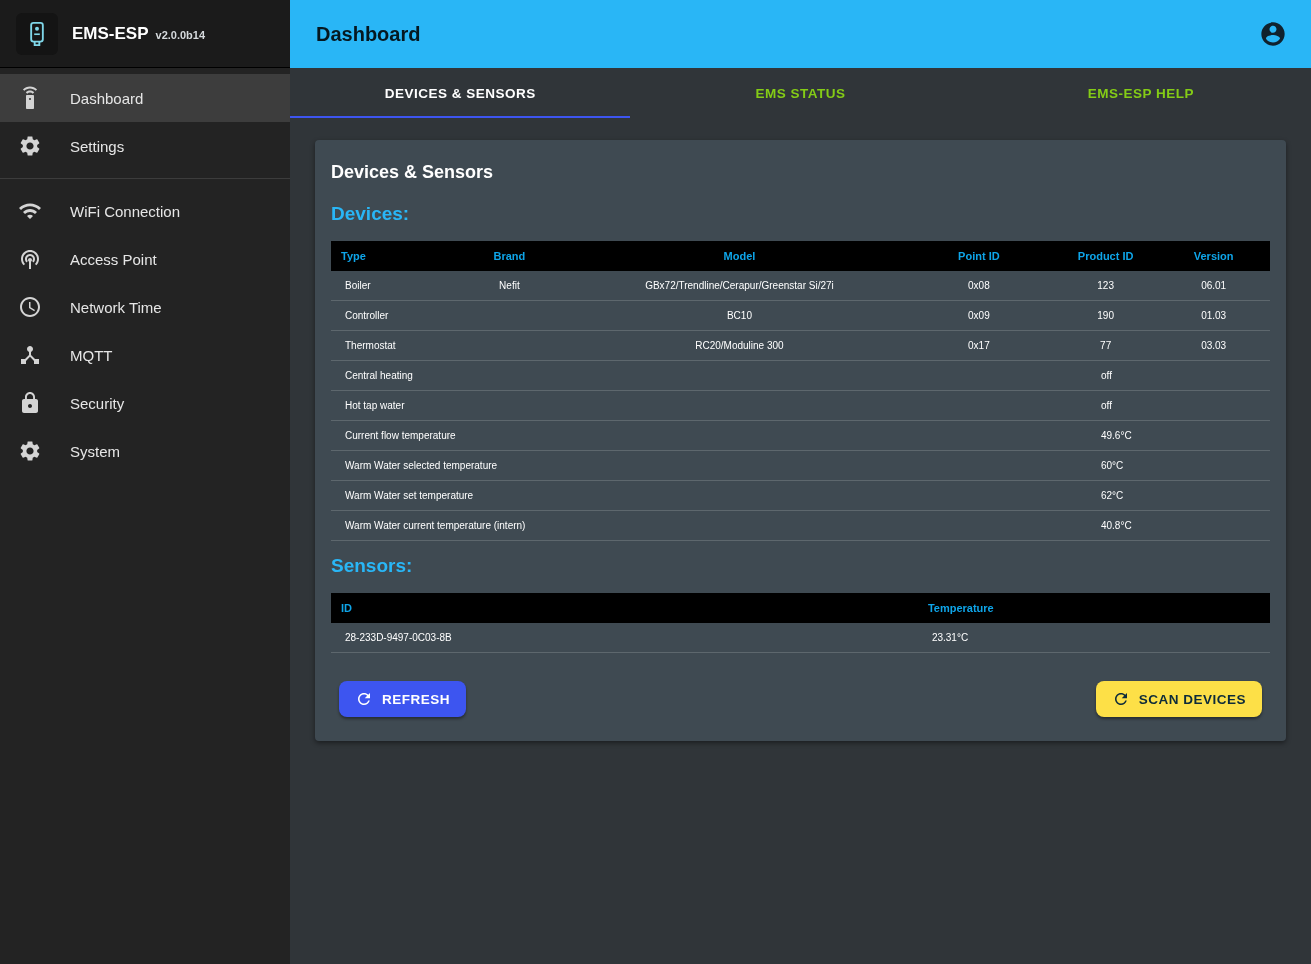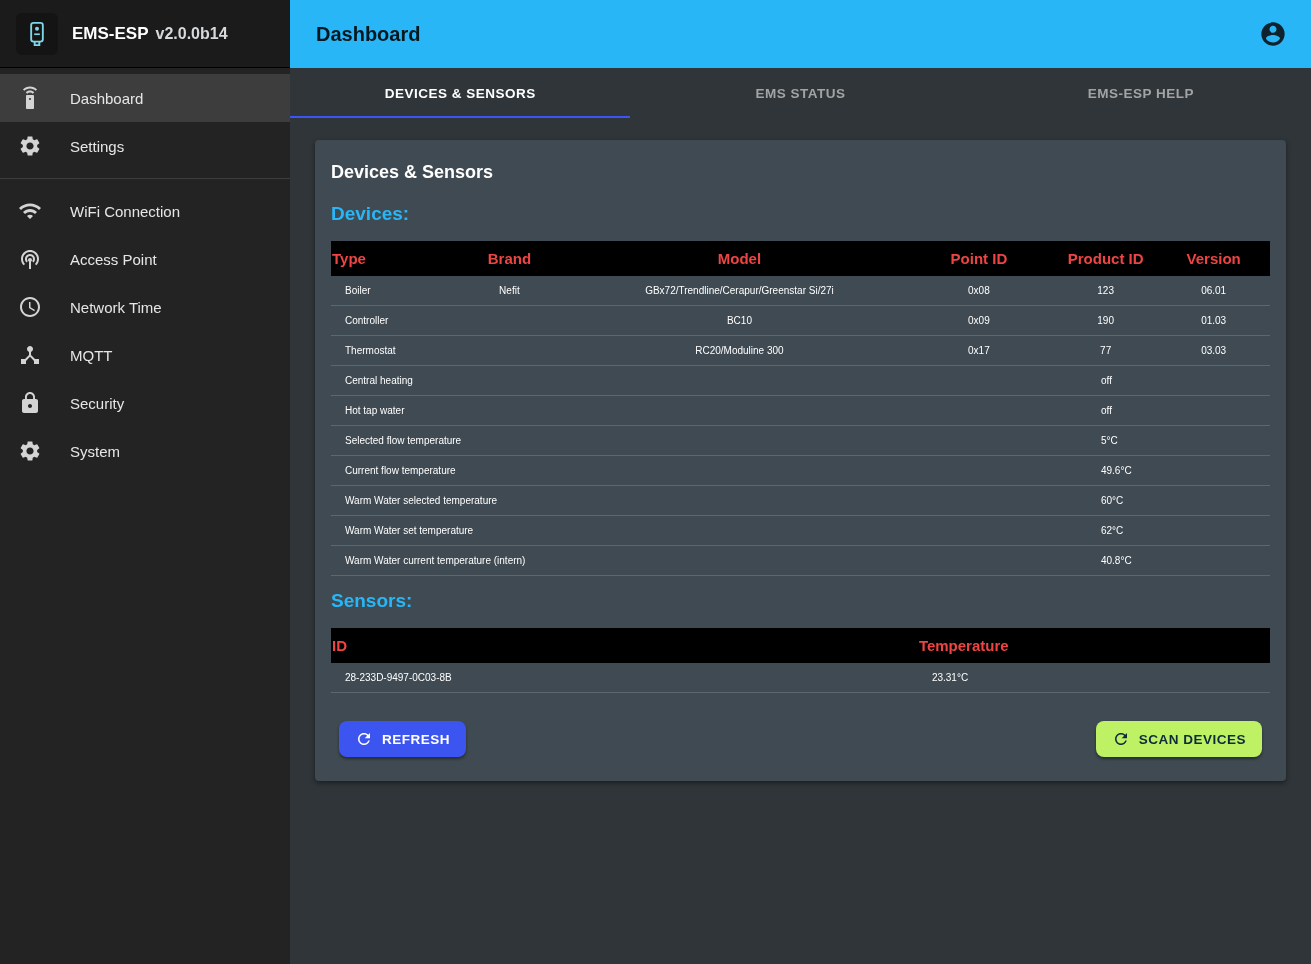"v2.0.0b14" .app-version { font-size: 16px -> 11px }
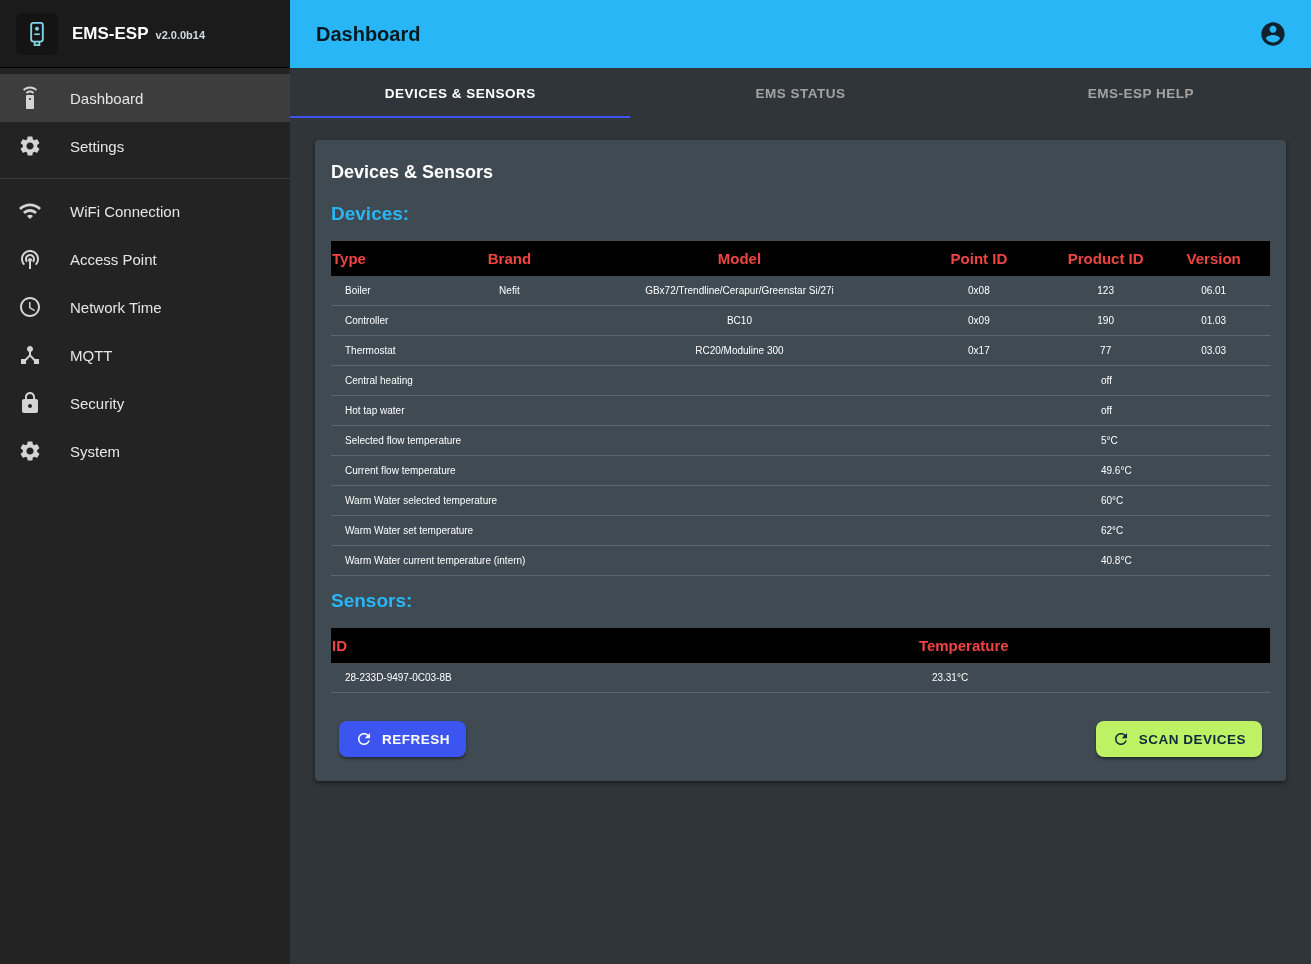"EMS STATUS" .tab { color: #a3a3a3 -> #84cc16 }
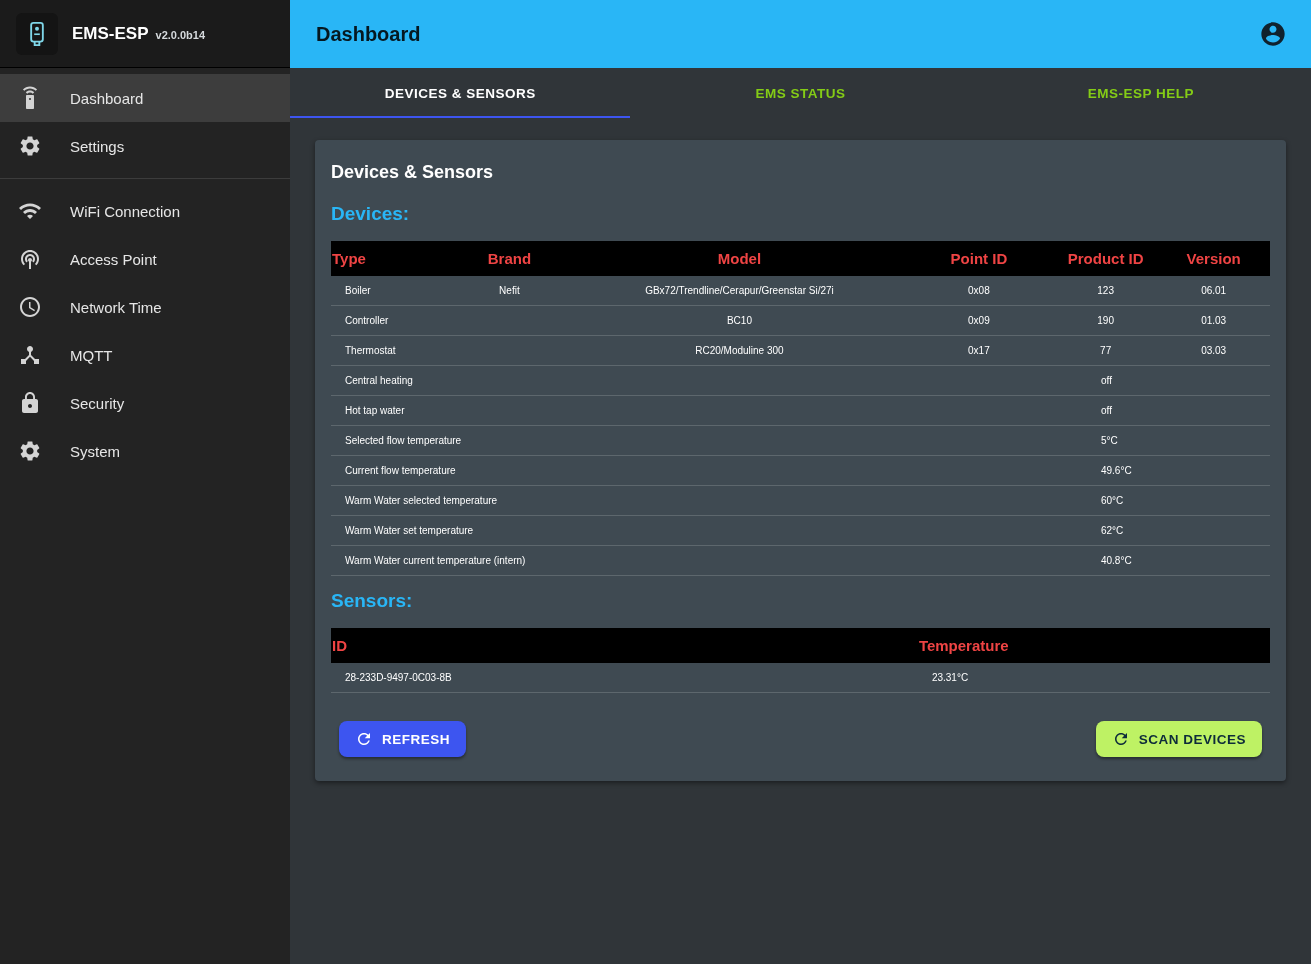"Type" th { color: #ef4444 -> #0ea5e9; font-size: 15px -> 11px; padding: 9px 1px -> 9px 10px }
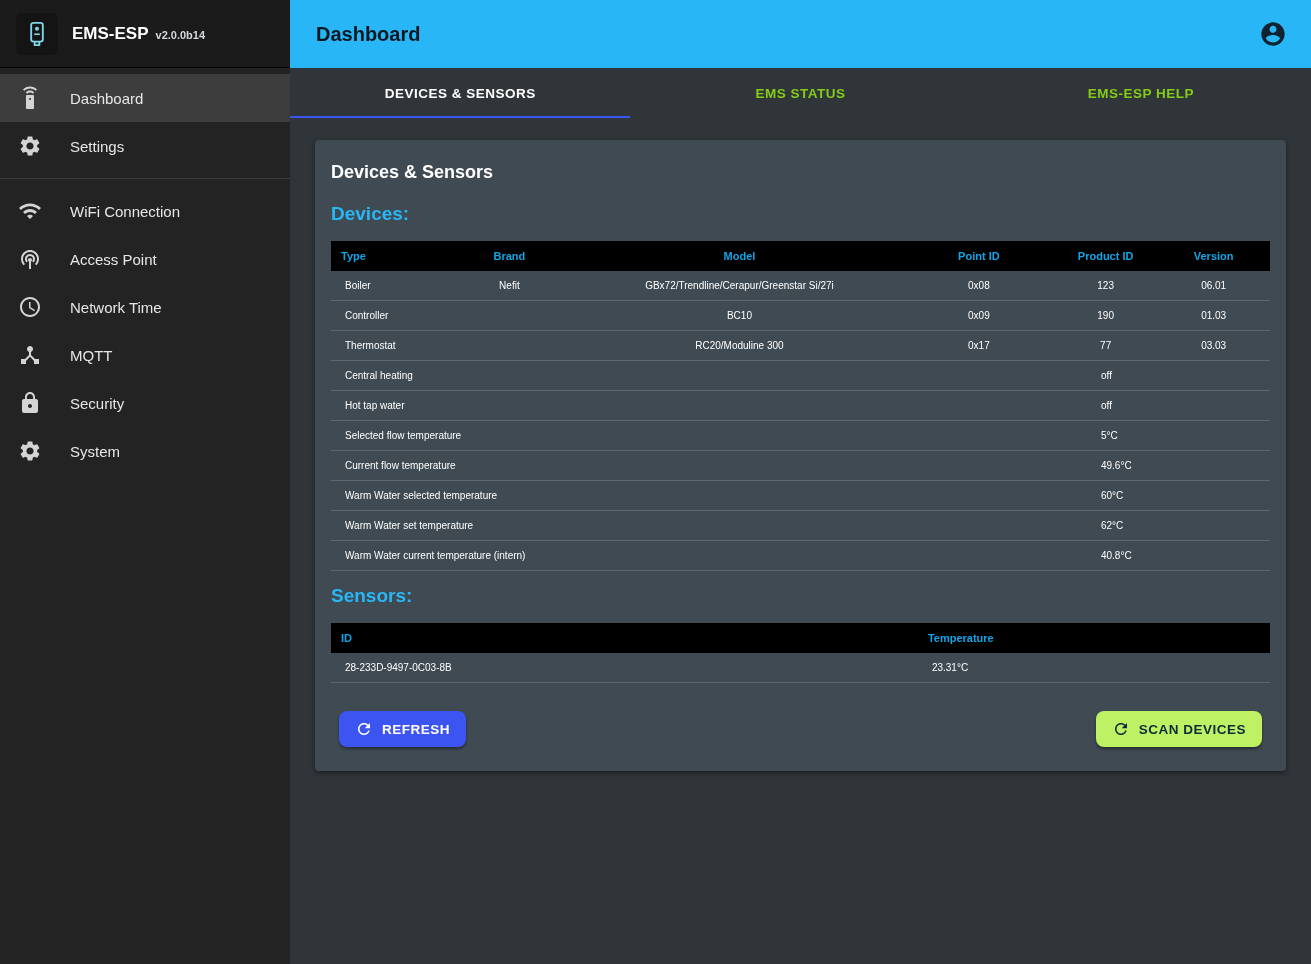"Selected flow temperature" tr { html: <tr> <td>Selected flow temperature</td> <td>5°C</td> </tr> -> none }
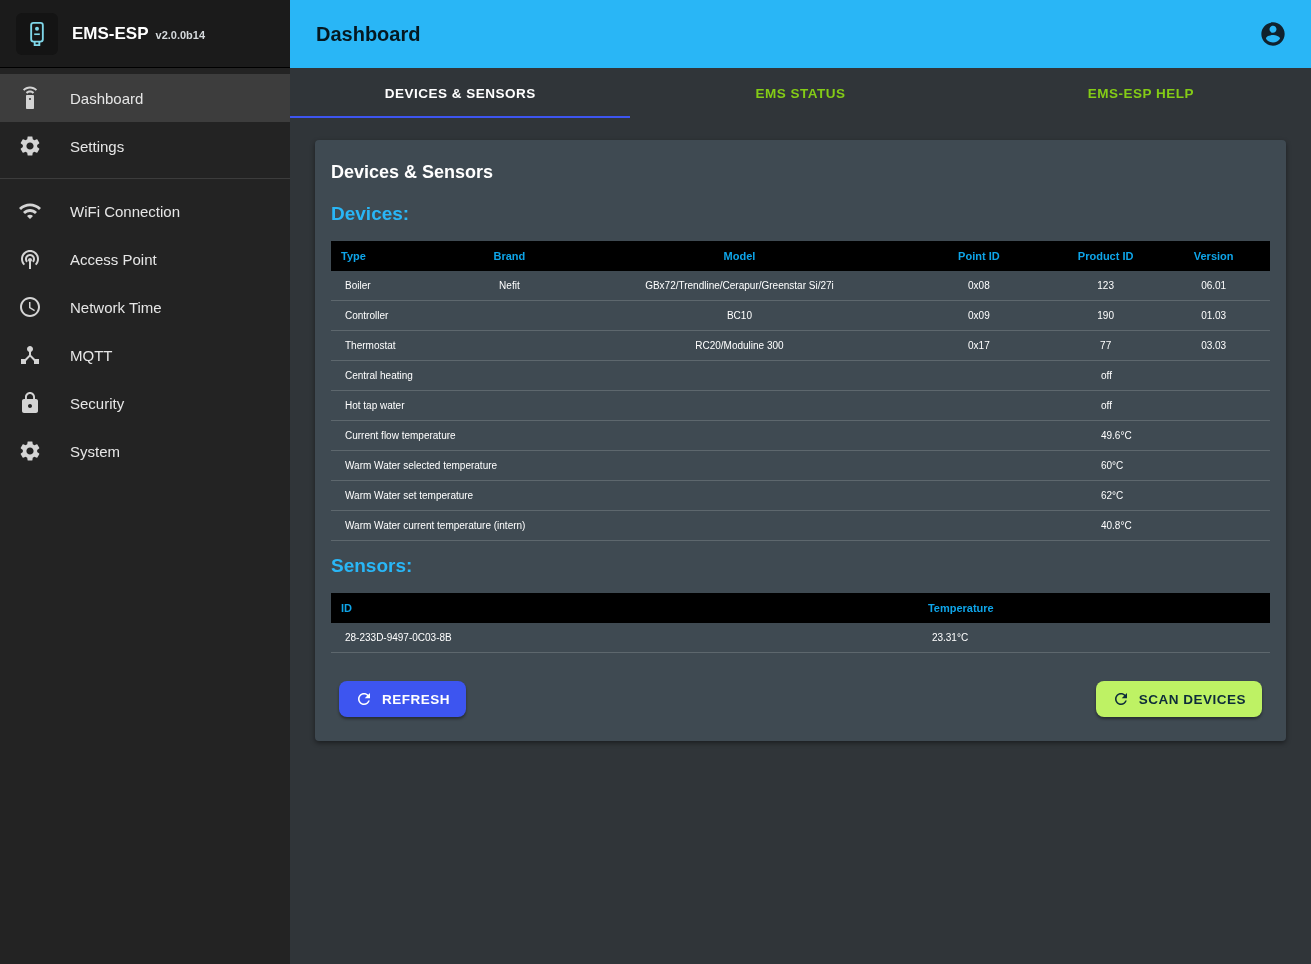"SCAN DEVICES" .btn-scan { background: #bef264 -> #fde047 }
